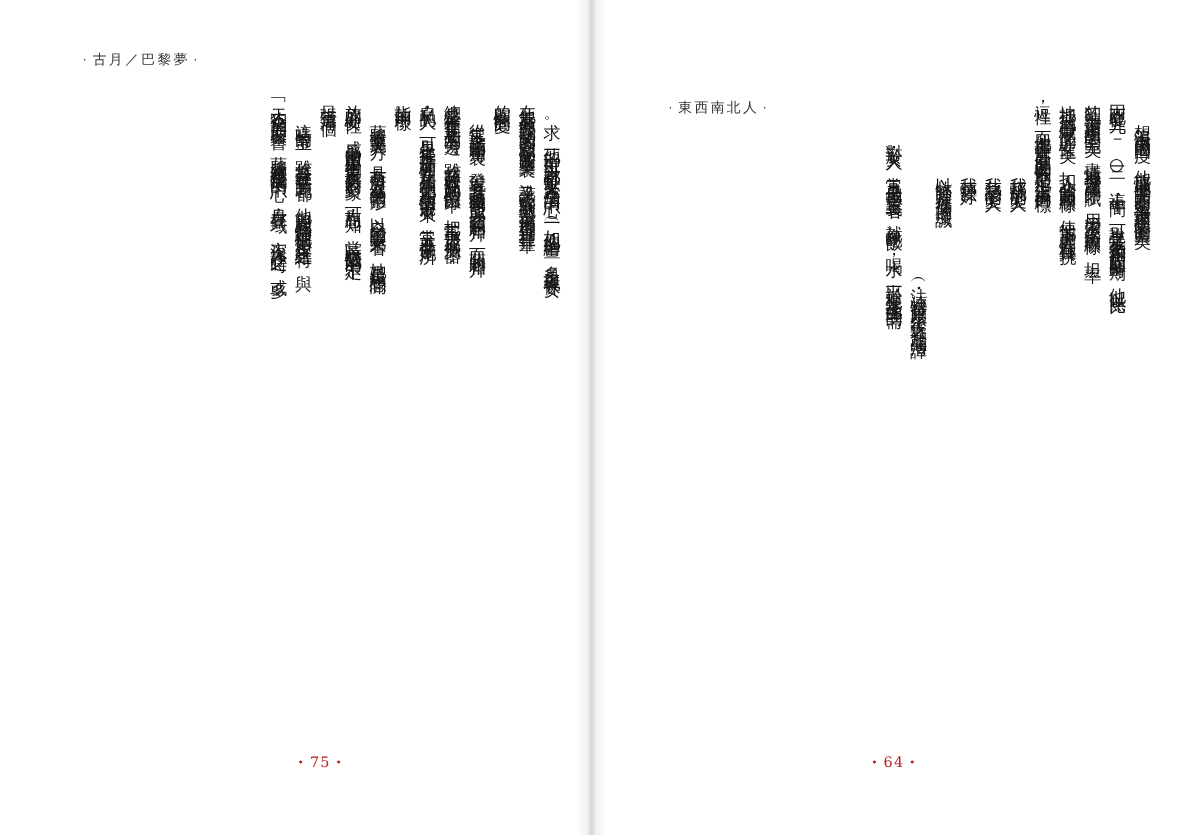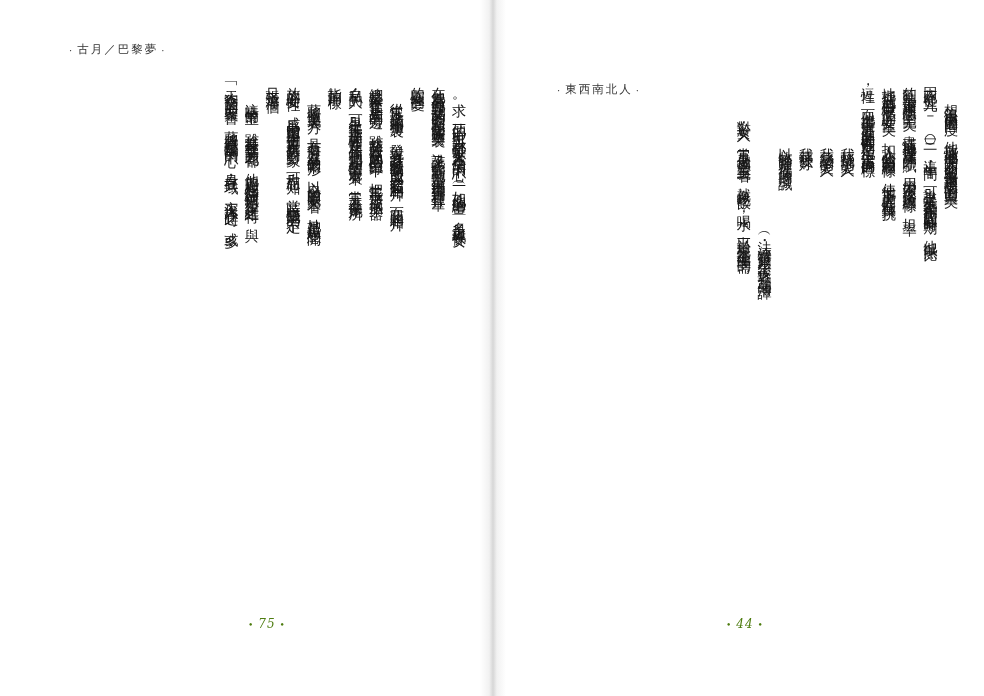"• 75 •" .folio { bottom: 21px -> 10px; color: #4d7c0f -> #b91c1c; font-style: italic -> none }
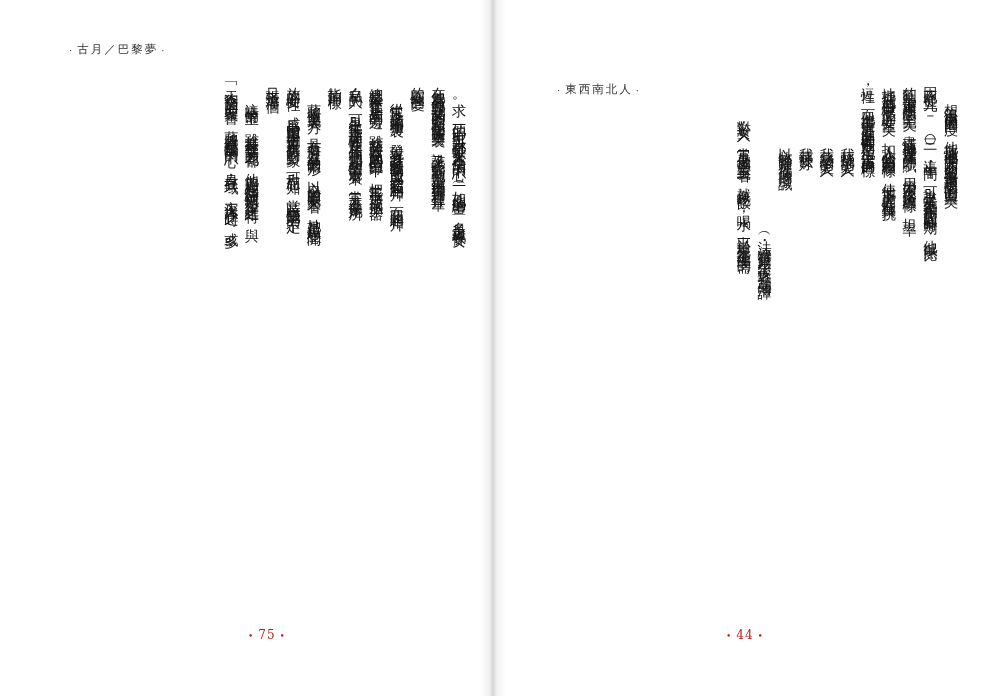"44" span { text: 44 -> 64 }
